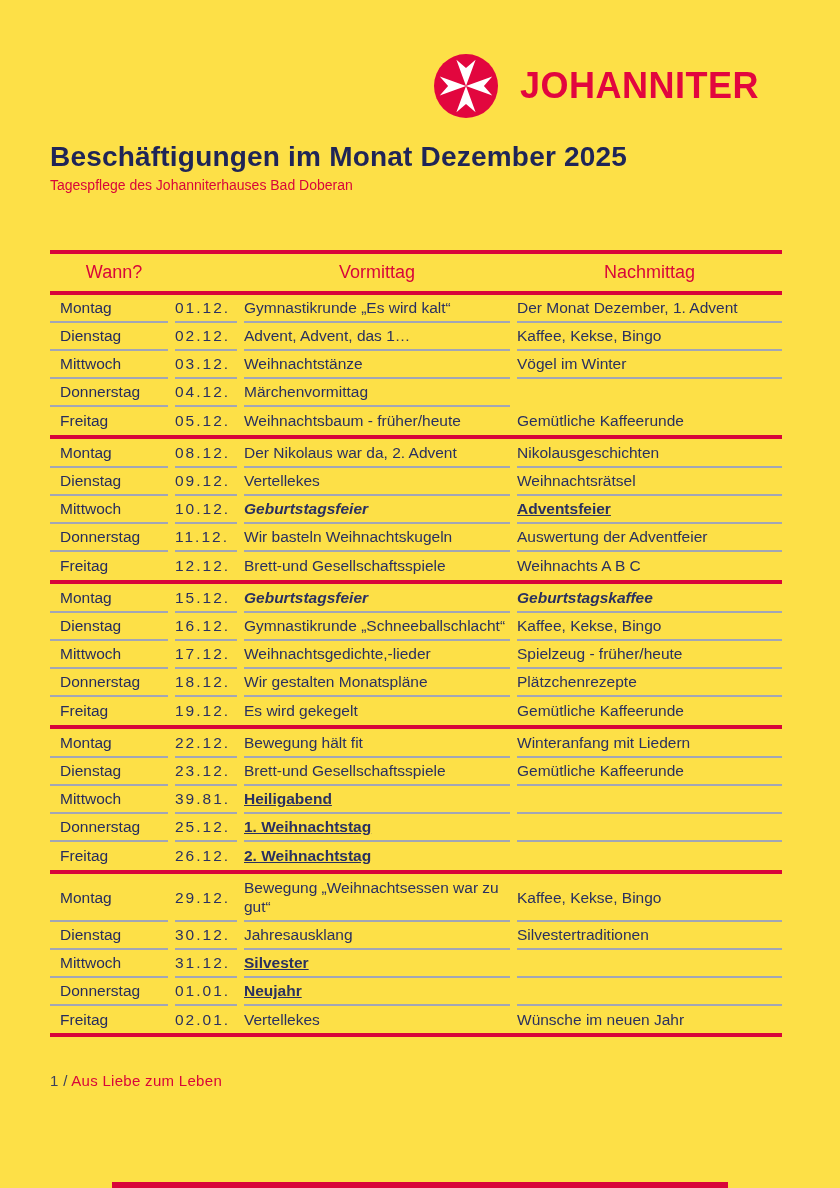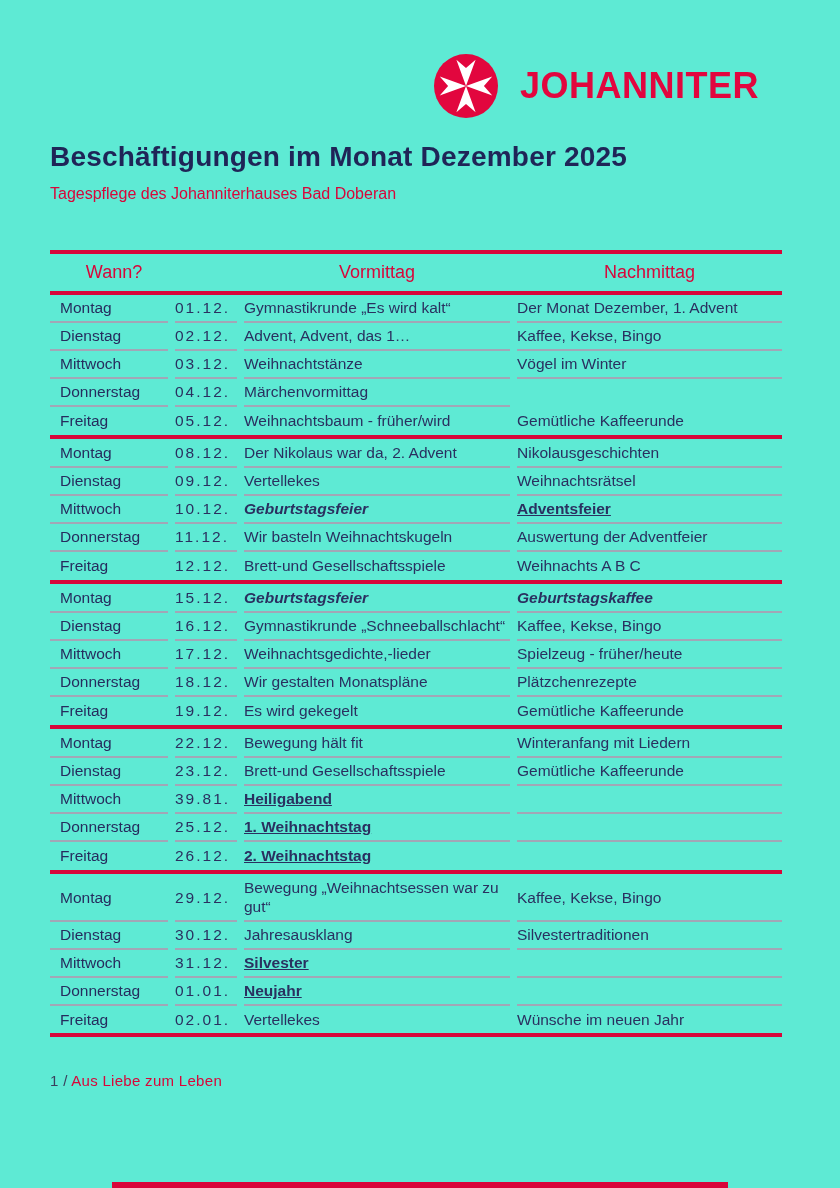"JOHANNITER" .page { background: #5eead4 -> #fde047 }
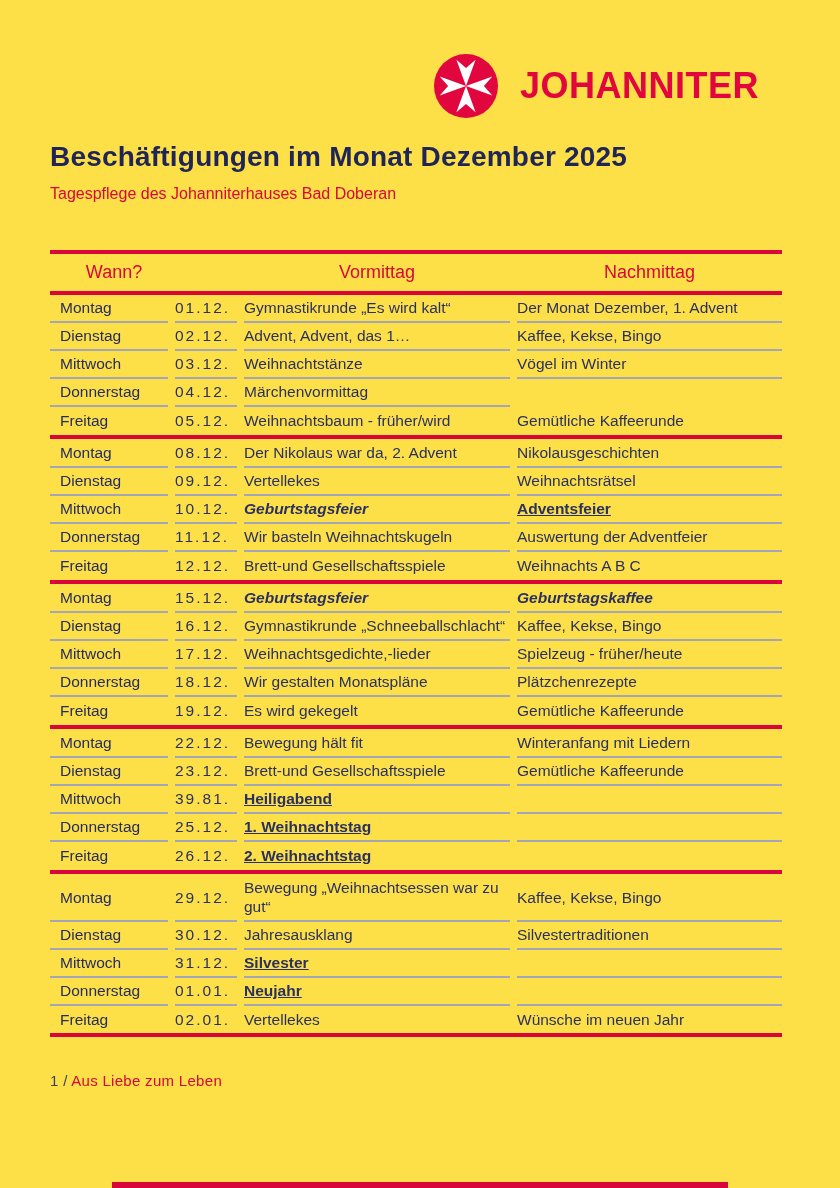"Tagespflege des Johanniterhauses Bad" .subtitle { font-size: 16px -> 14px; top: 185px -> 177px }
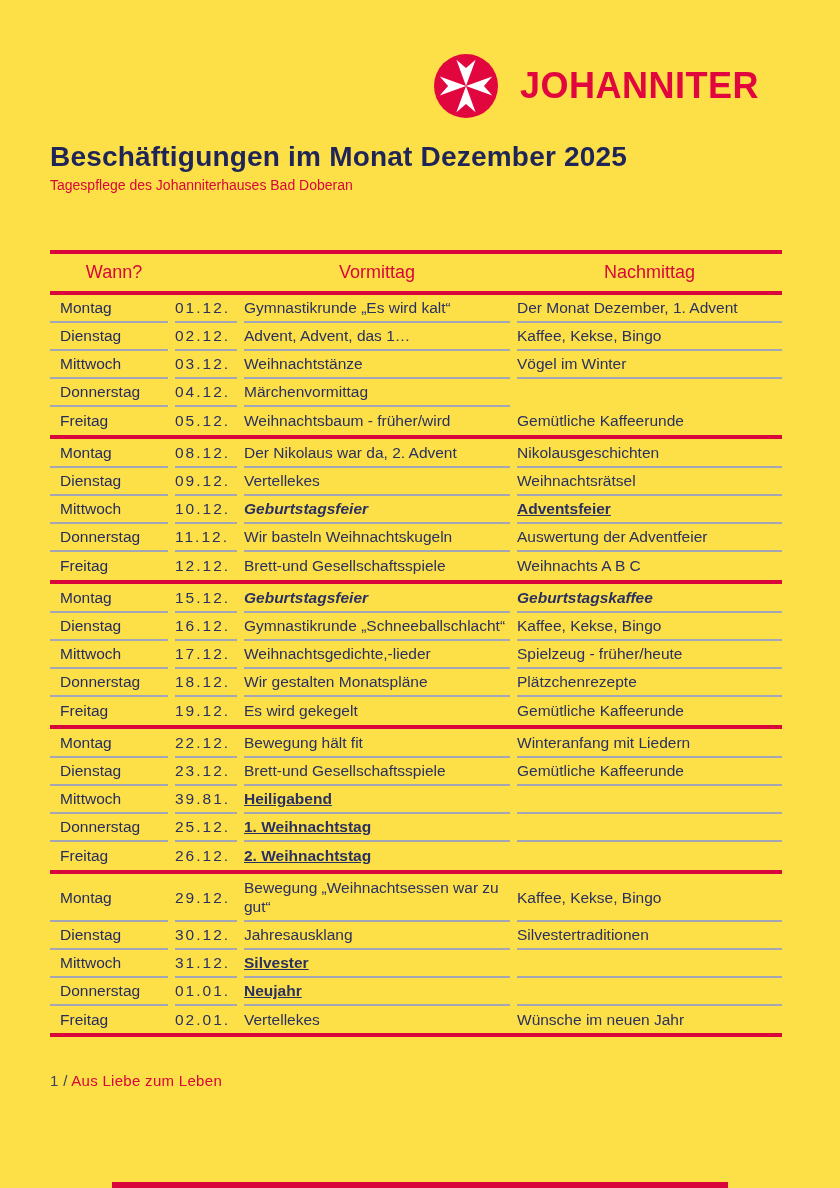"Weihnachtsbaum - früher/wird" div.cell { text: früher/wird -> früher/heute }
